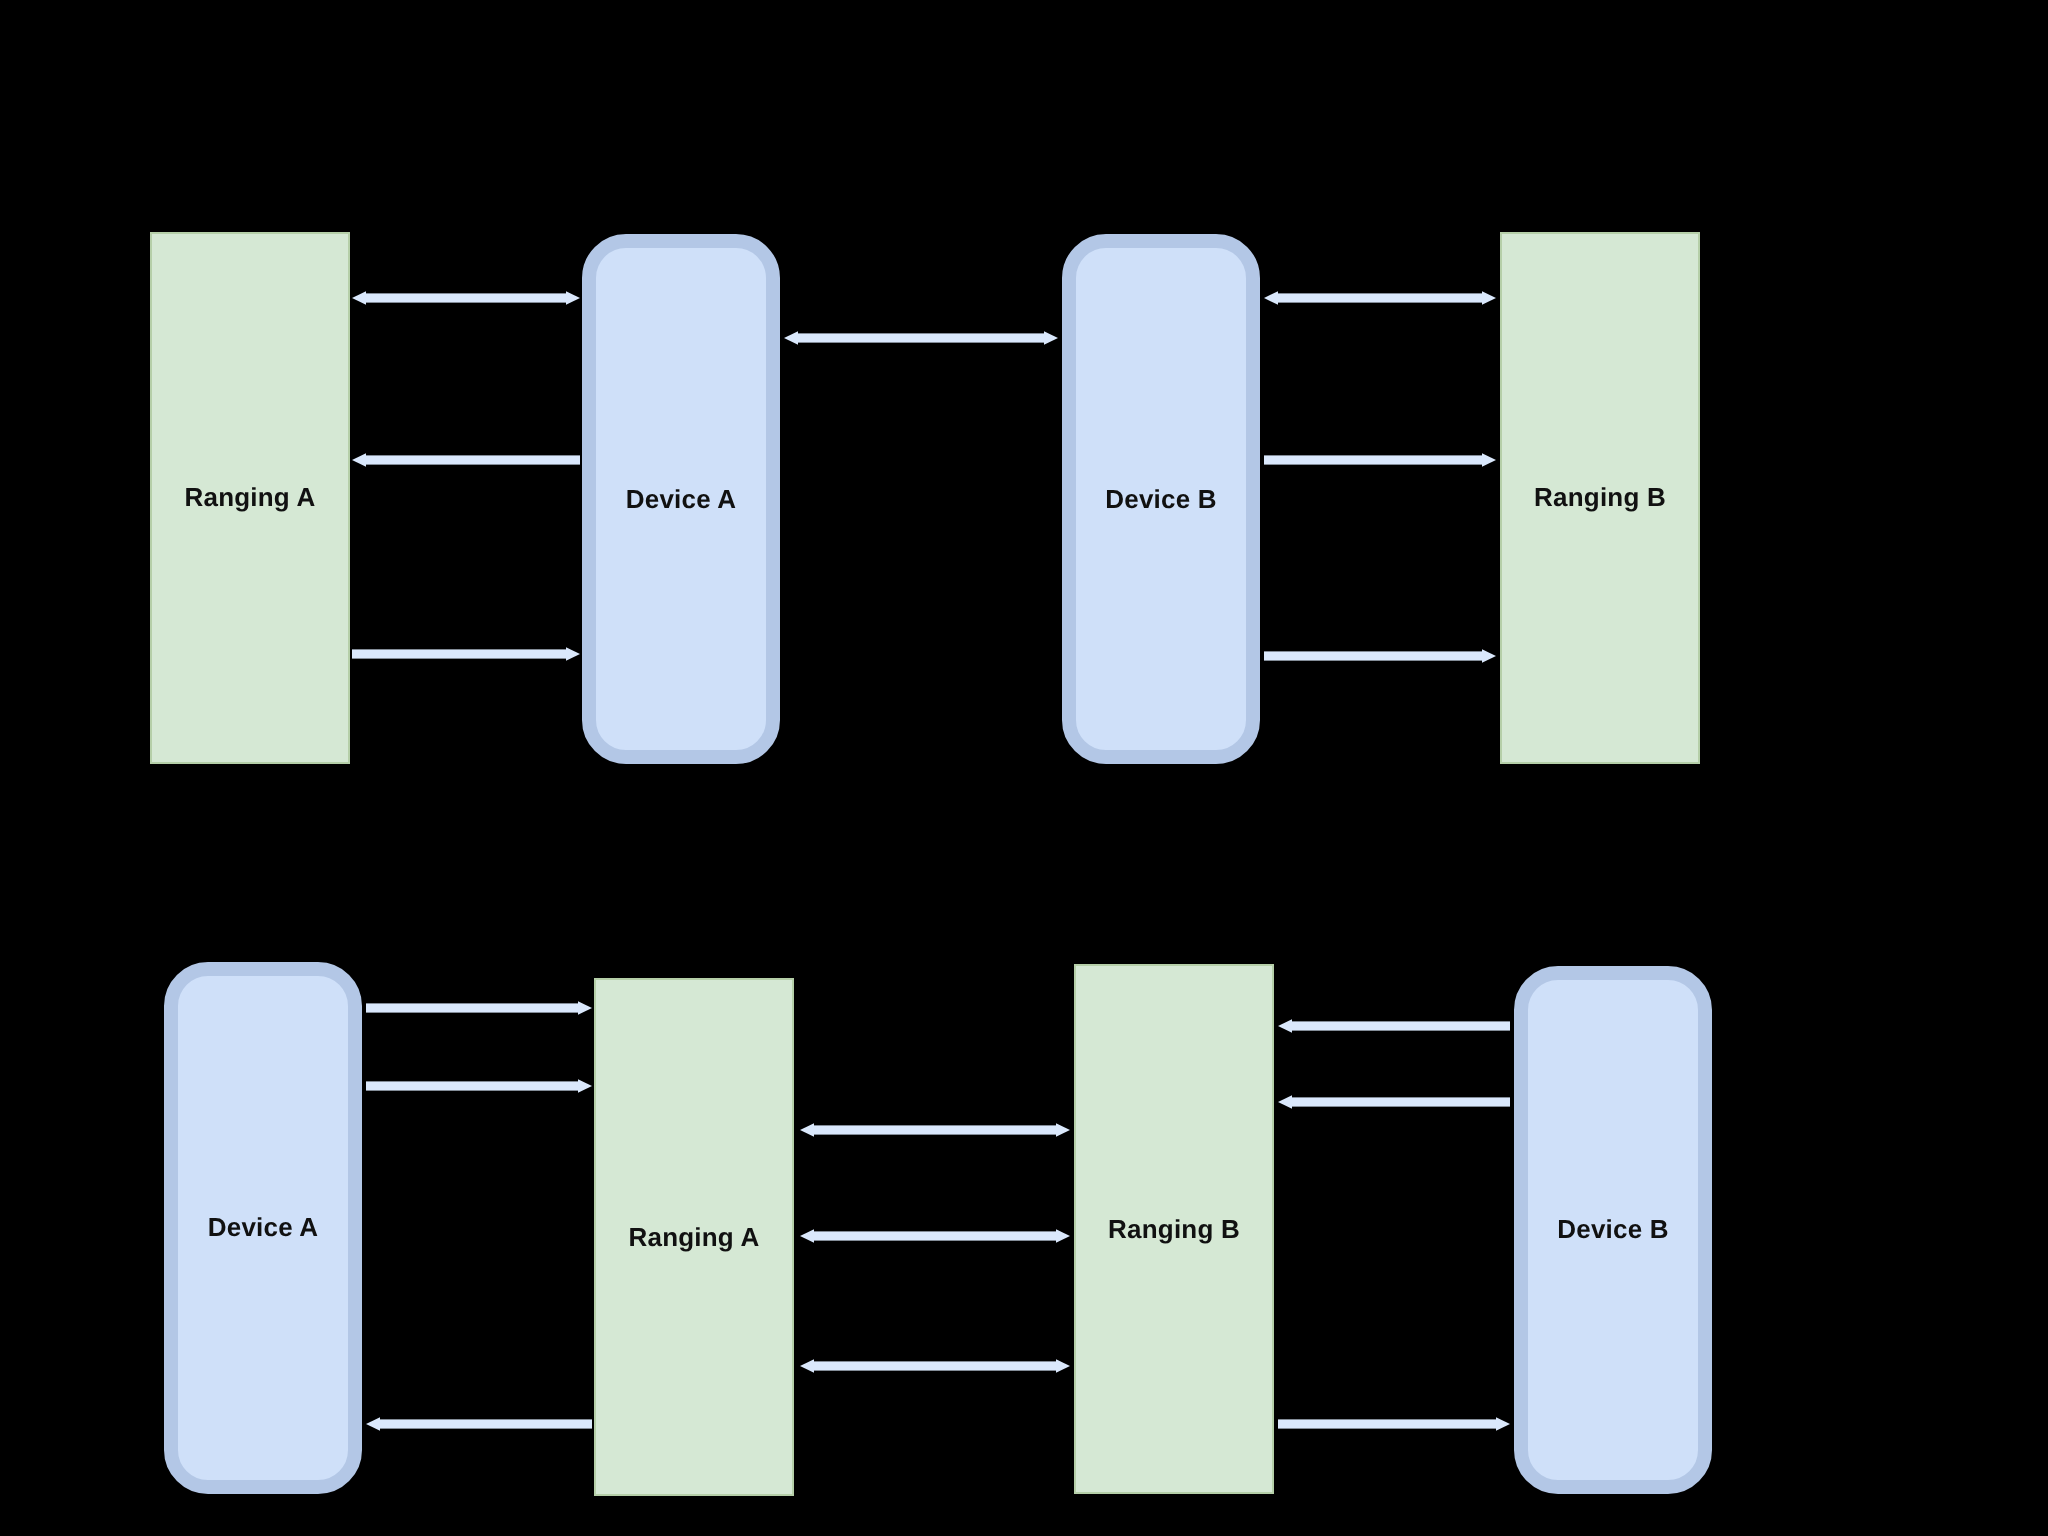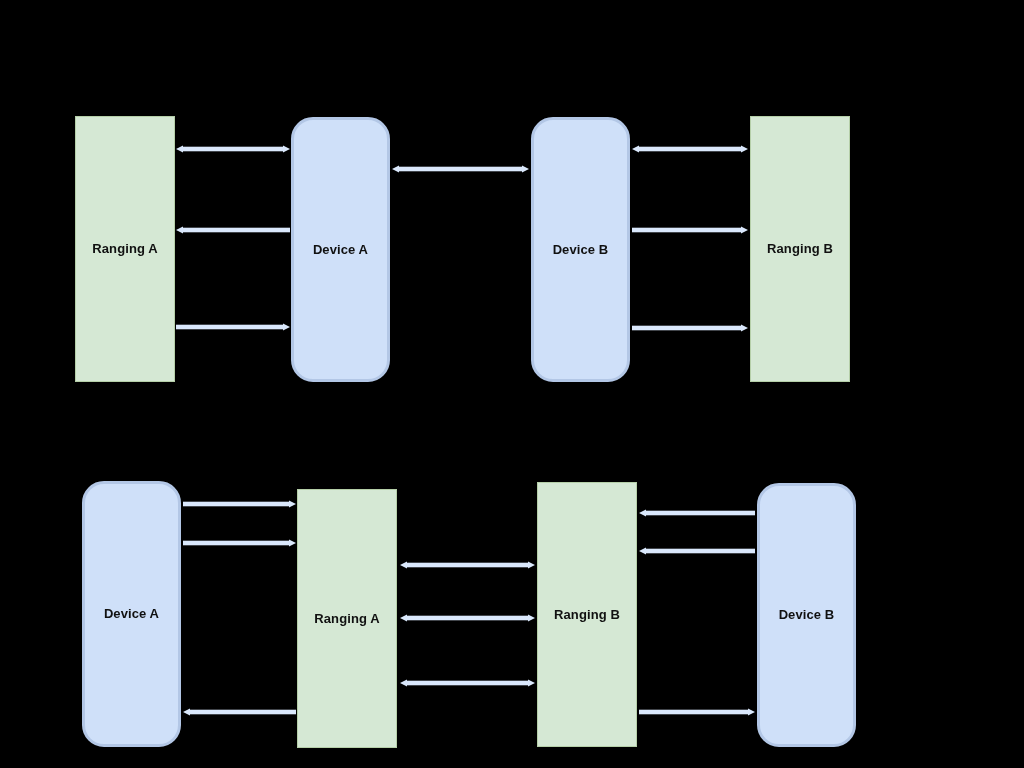"Device A" .node-round { border: 3px solid #8b5cf6 -> 7px solid #8b5cf6 }
